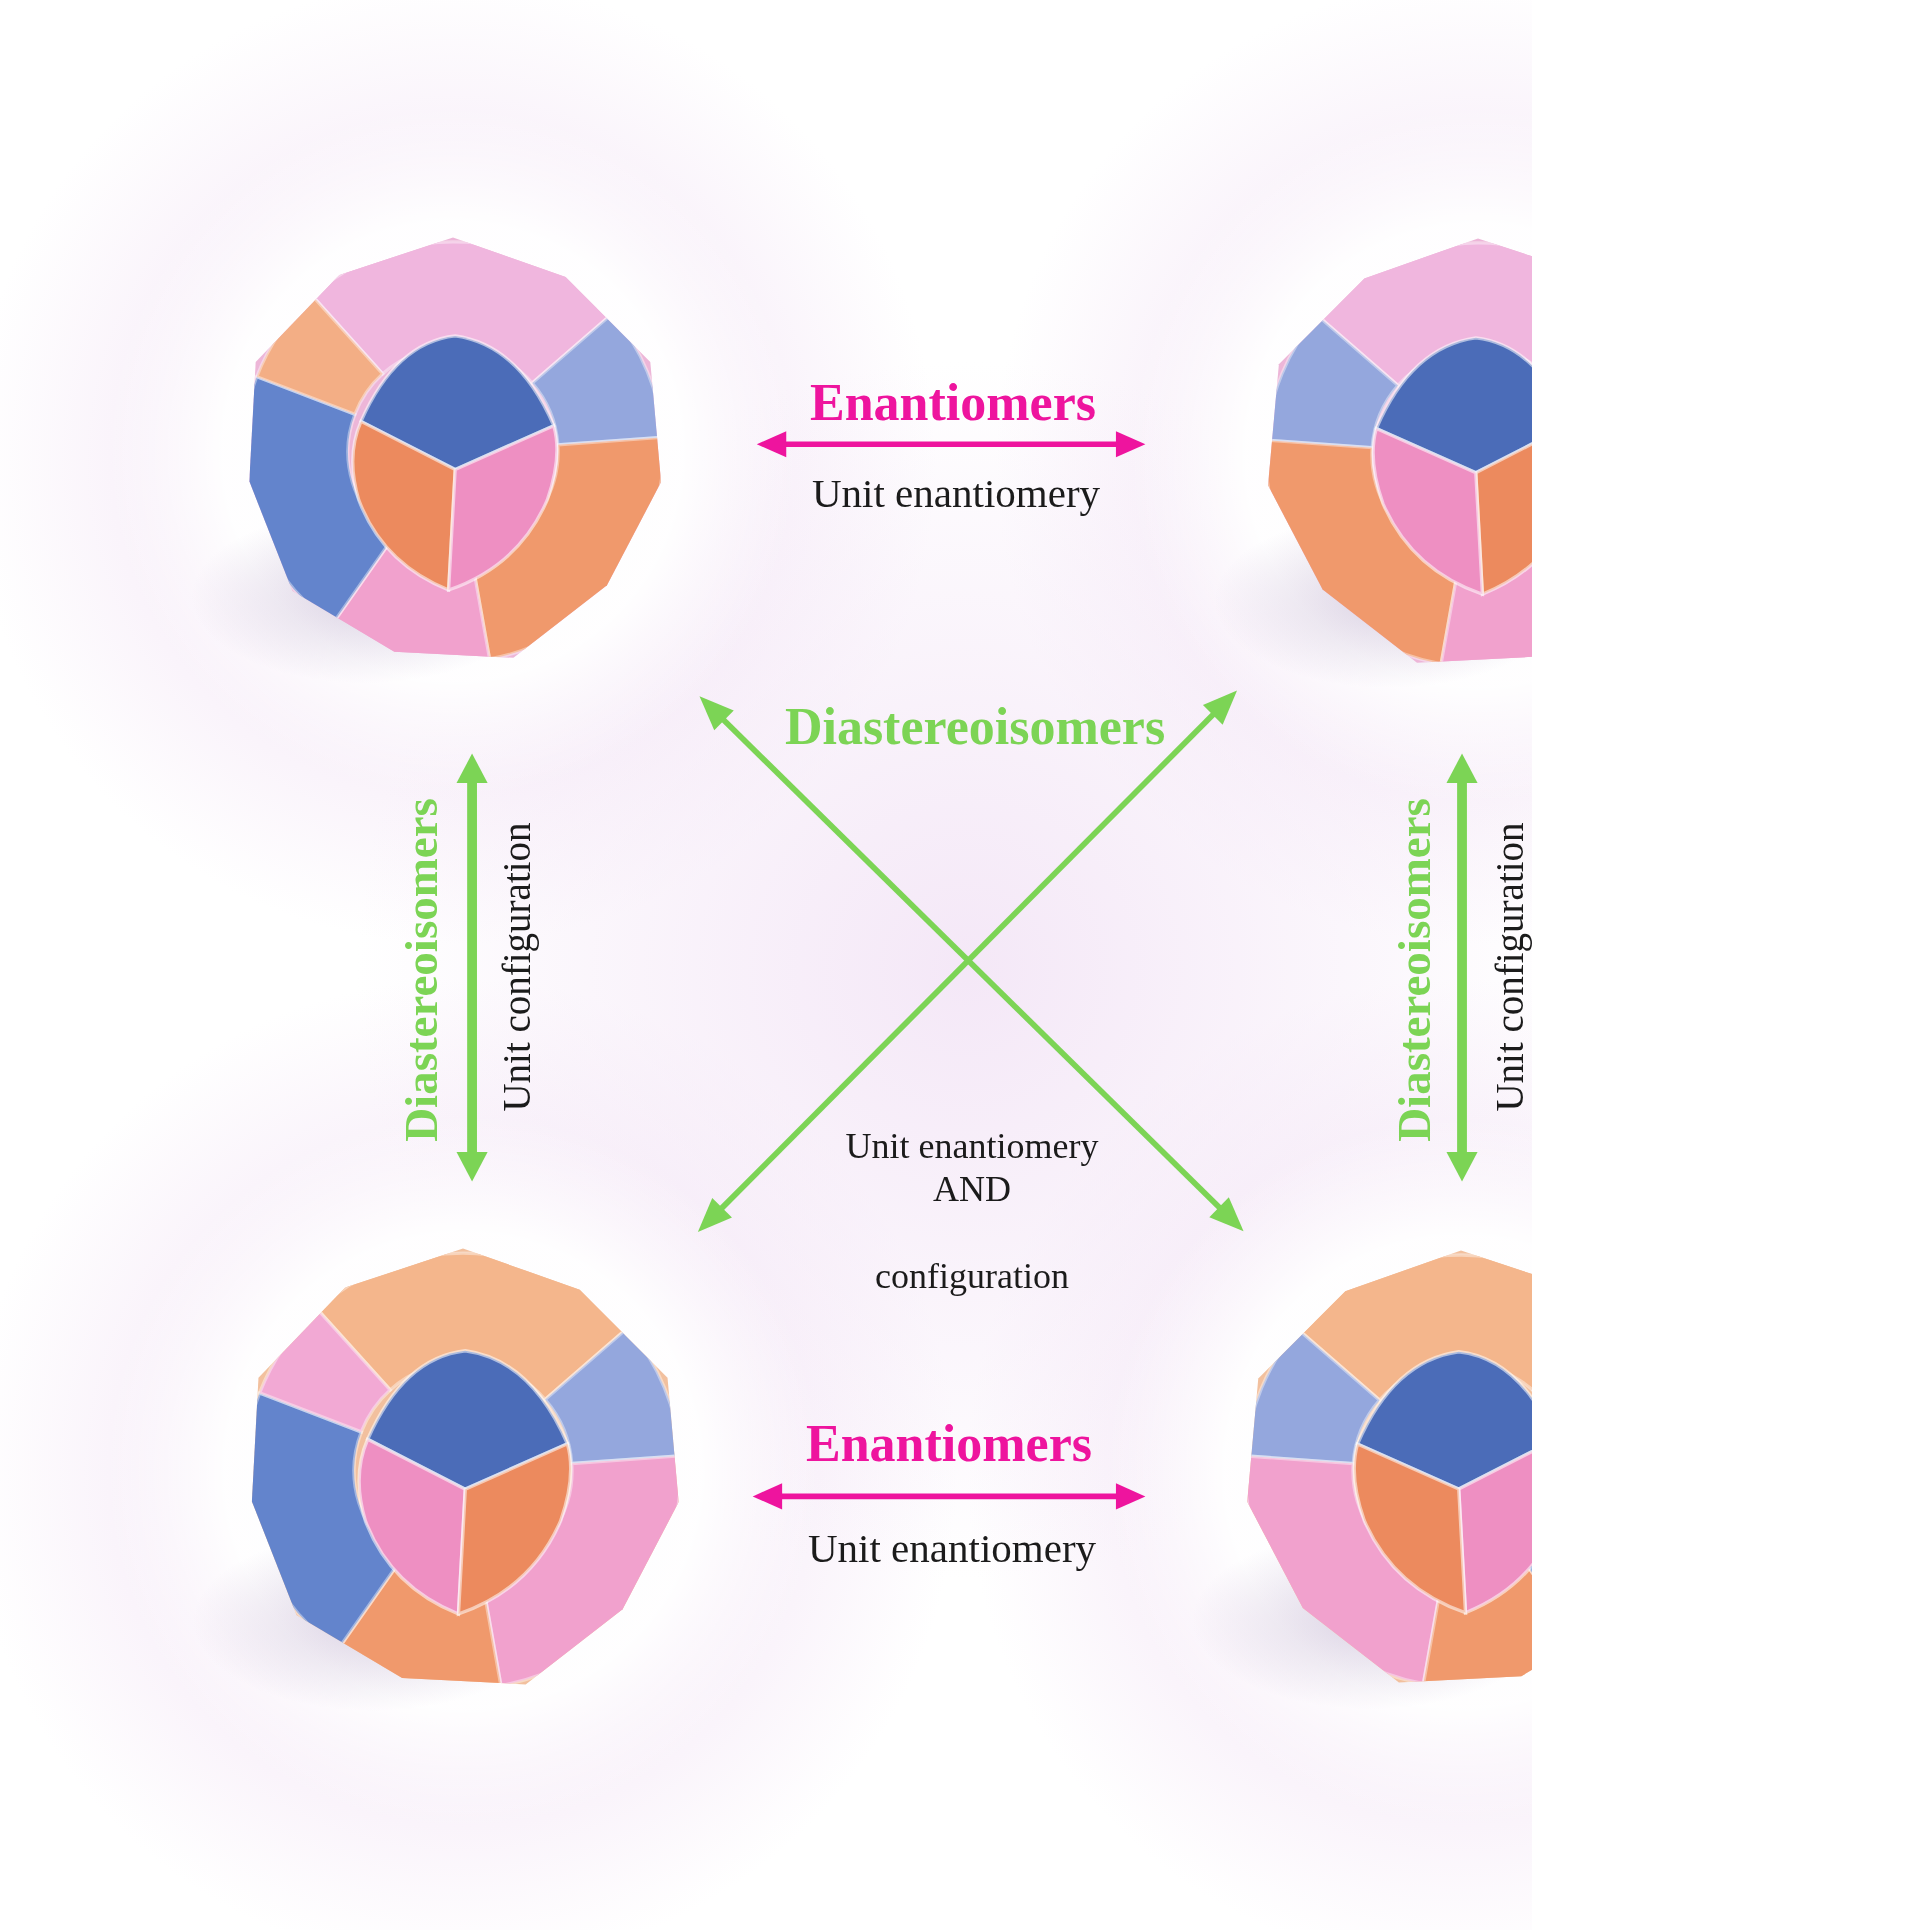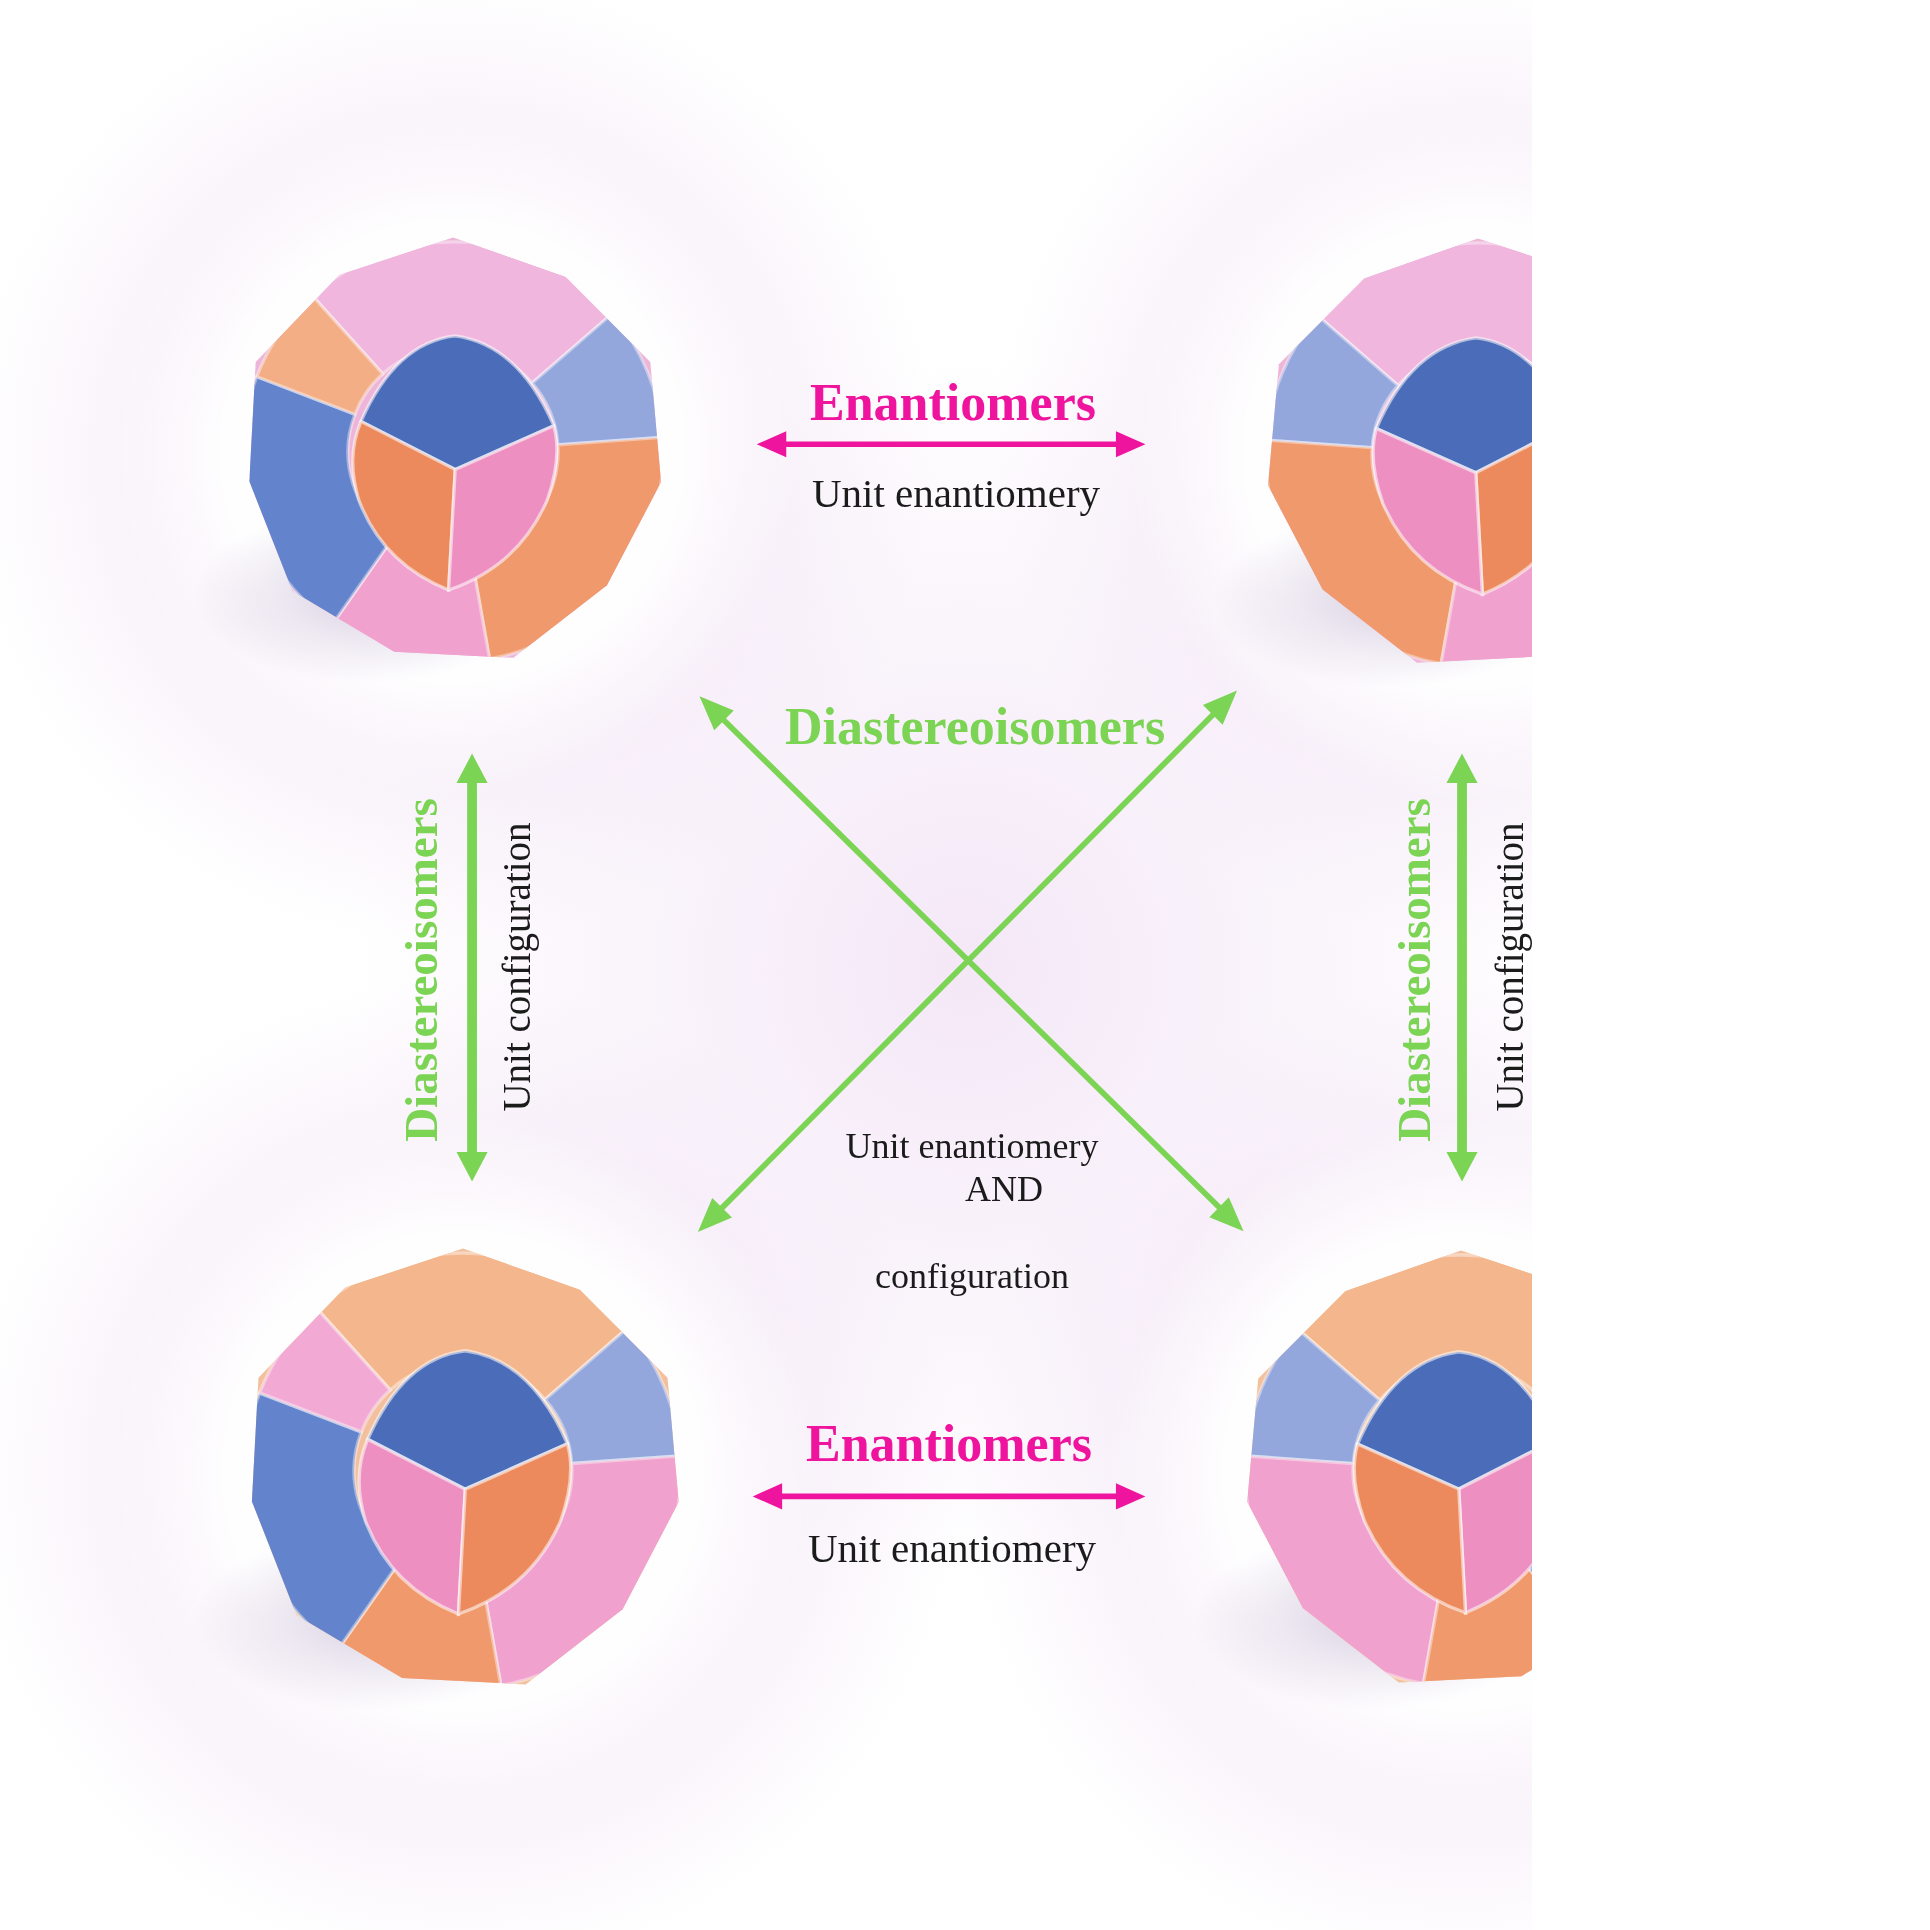"AND" div.lbl { left: 1004px -> 972px }
